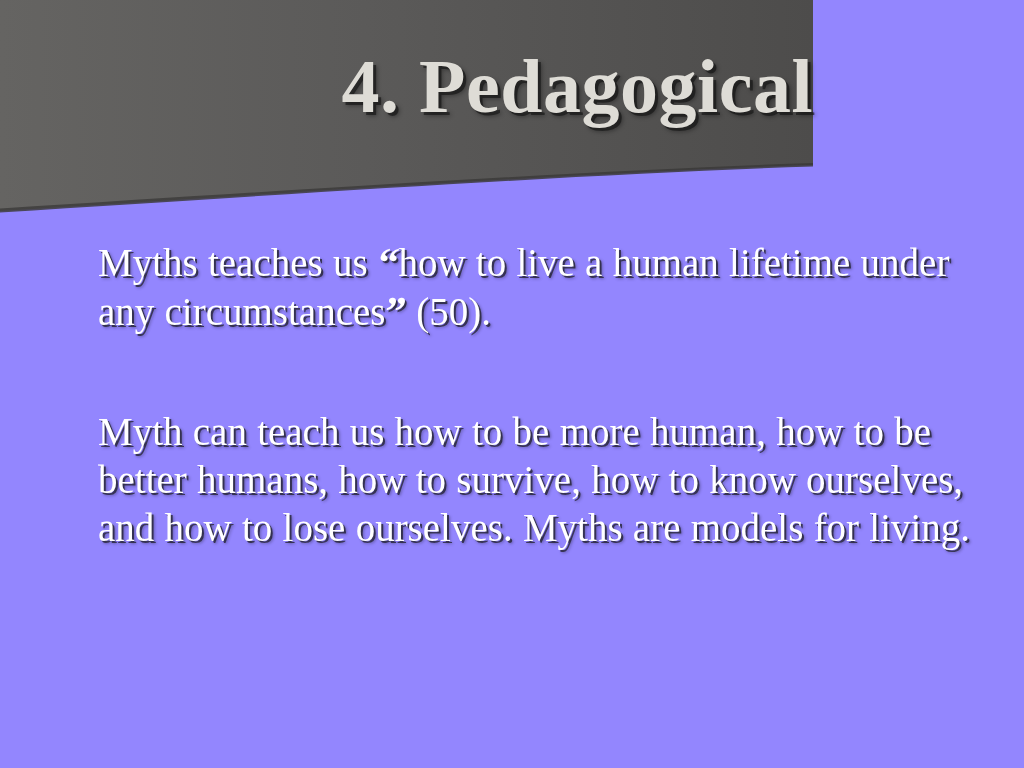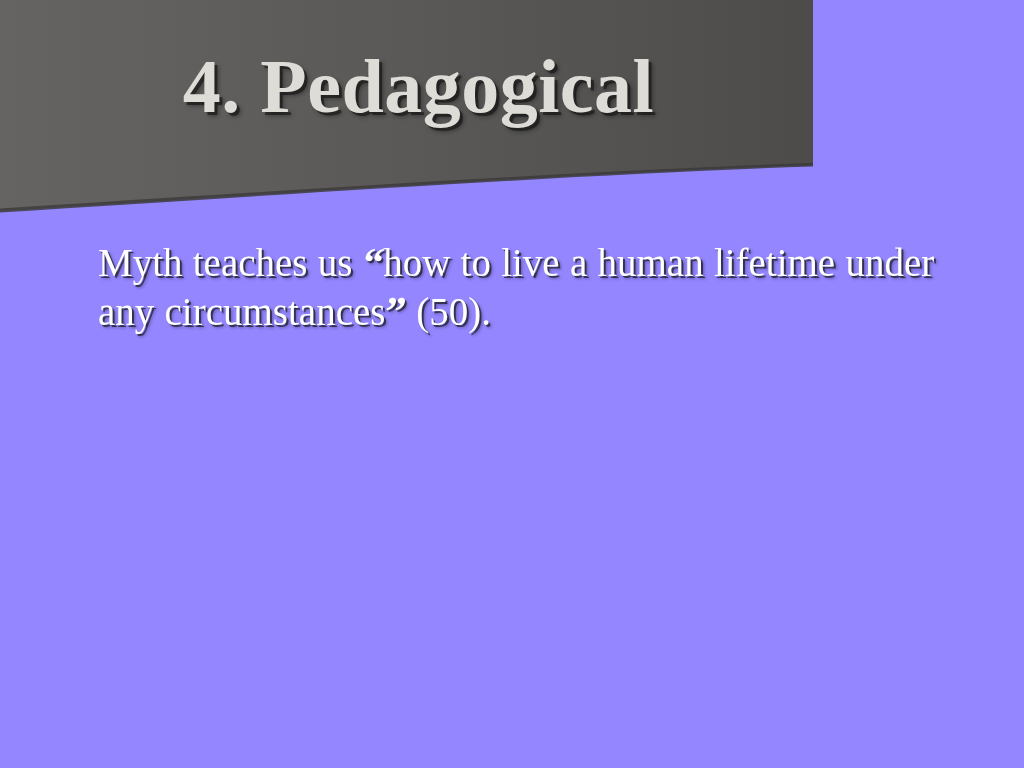"4. Pedagogical" .title-text { text-align: center -> right }
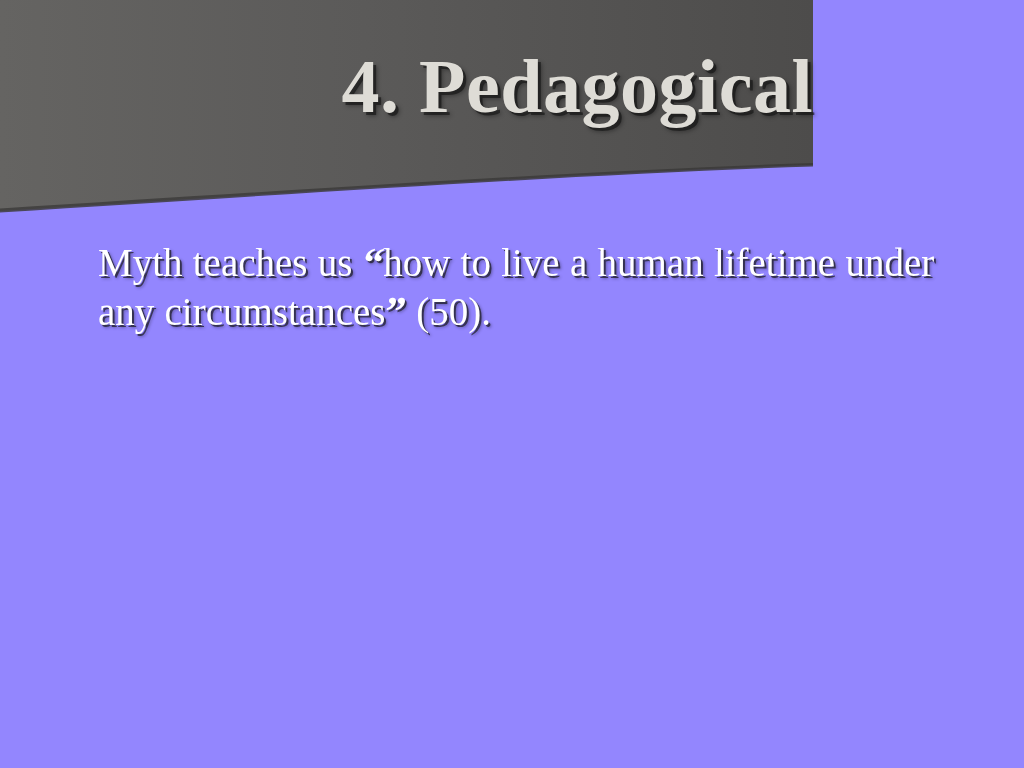"Myth teaches us" span { text: Myth -> Myths }
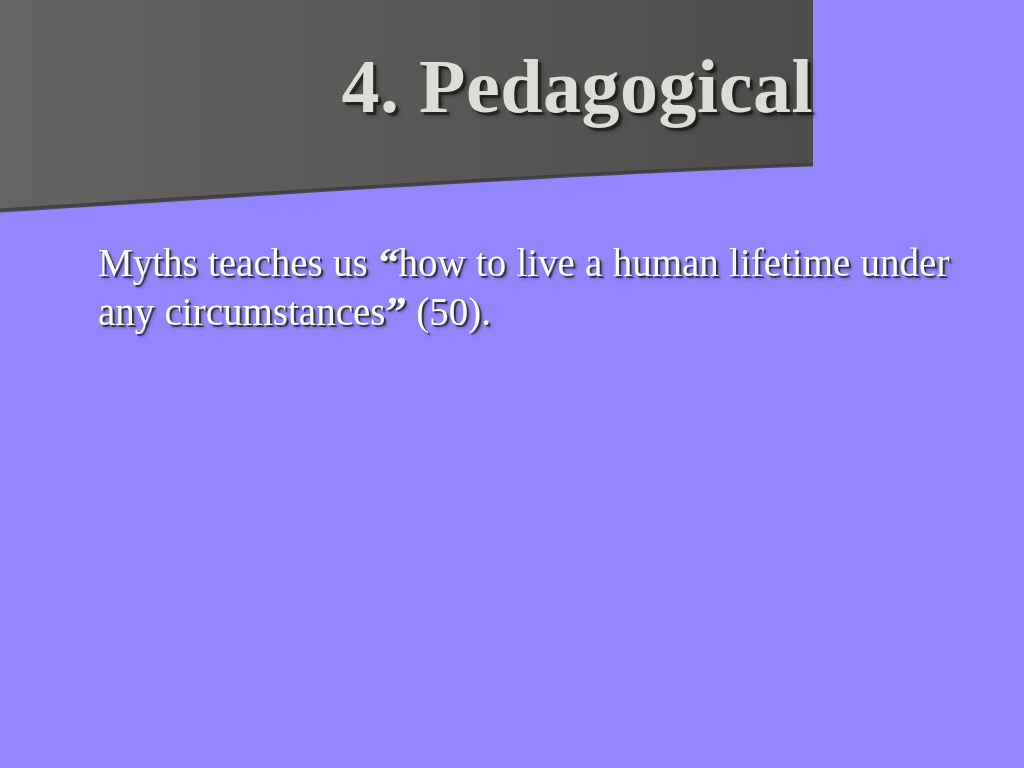"Myth can teach us how" p.para { html: none -> <p>Myth can teach us how to be more human, how to be better humans, how to survive, how to know ourselves, and how to lose ourselves. Myths are models for living.</p> }
